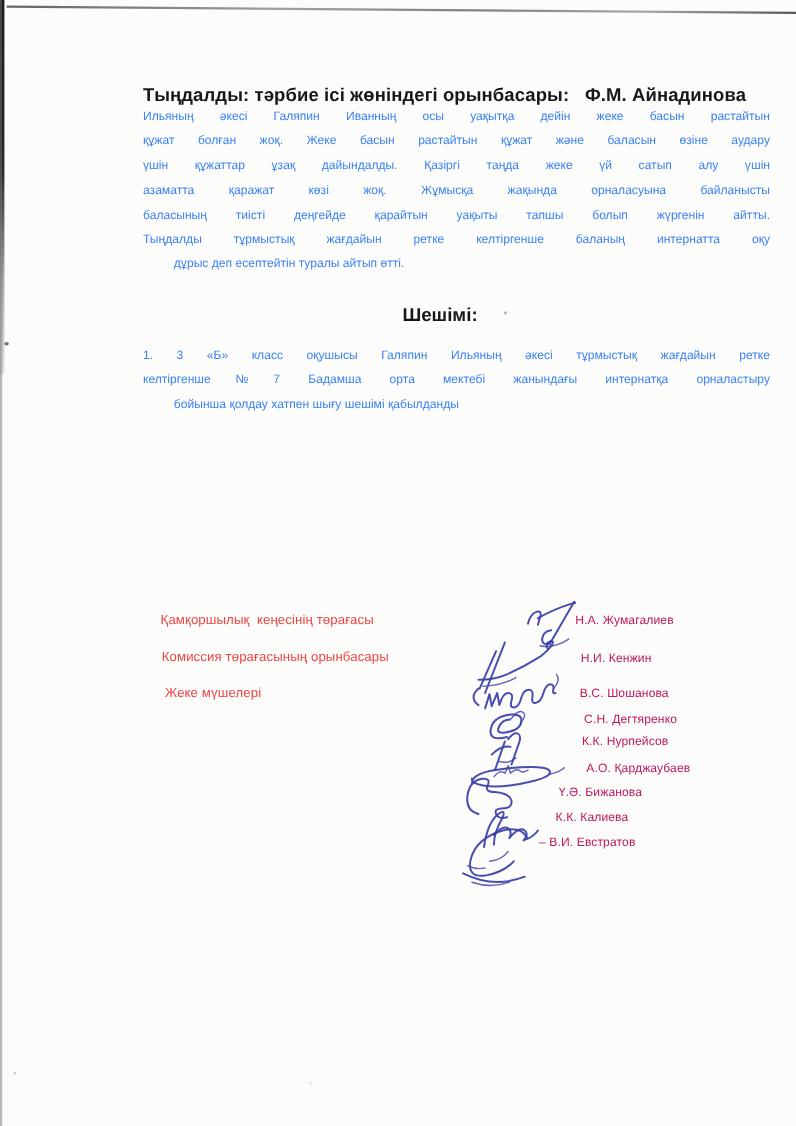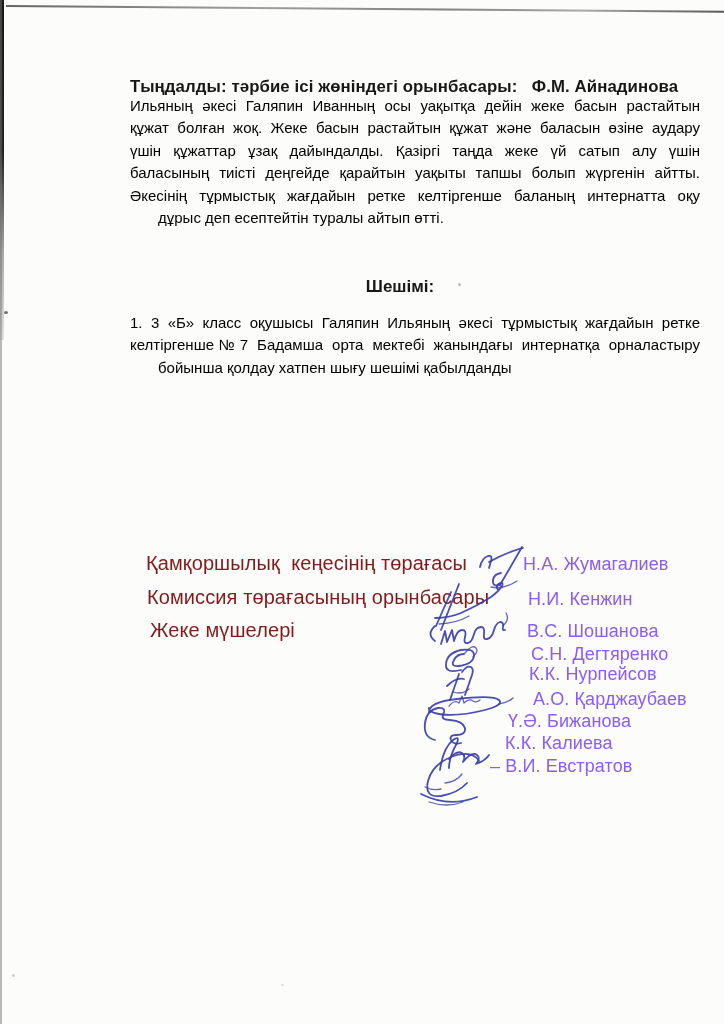"Ильяның әкесі Галяпин Иванның осы" .para { color: #000000 -> #3b82f6; font-size: 15px -> 11px }
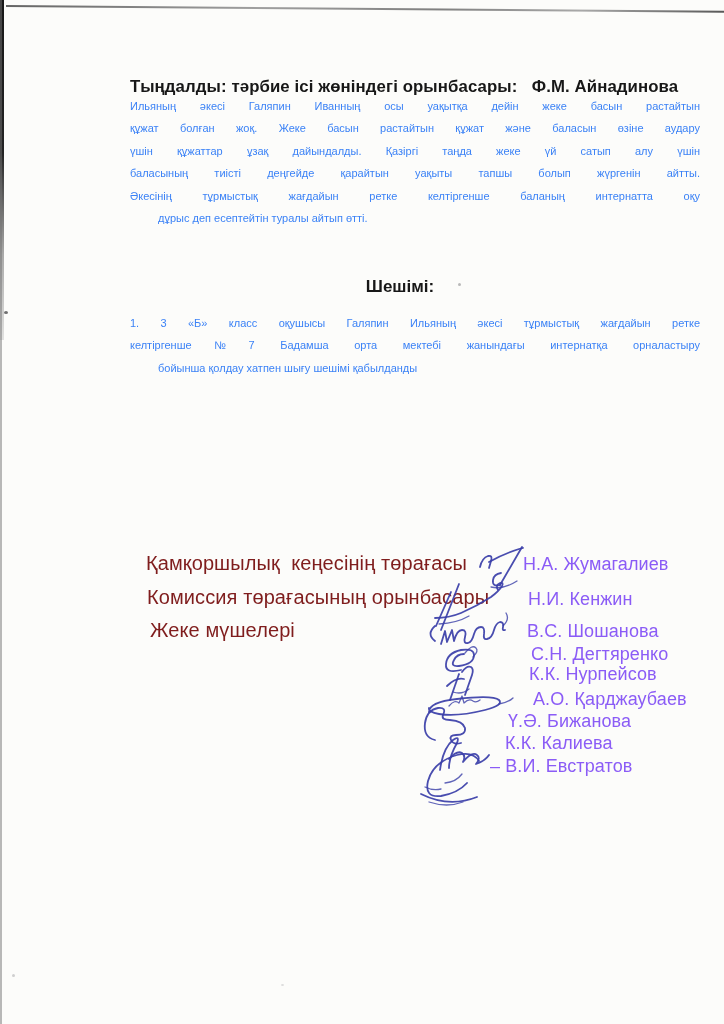"азаматта қаражат көзі жоқ. Жұмысқа" div.jline { html: none -> <div>азаматта қаражат көзі жоқ. Жұмысқа жақында орналасуына байланысты</div> }
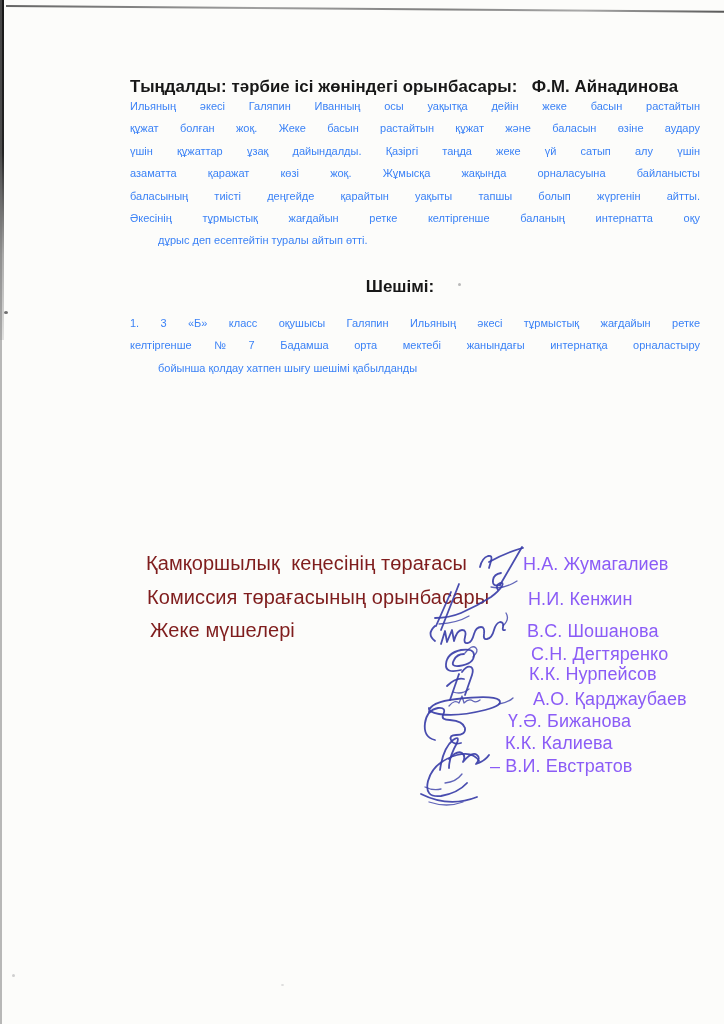"Әкесінің тұрмыстық жағдайын ретке" div.jline { text: Әкесінің -> Тыңдалды }
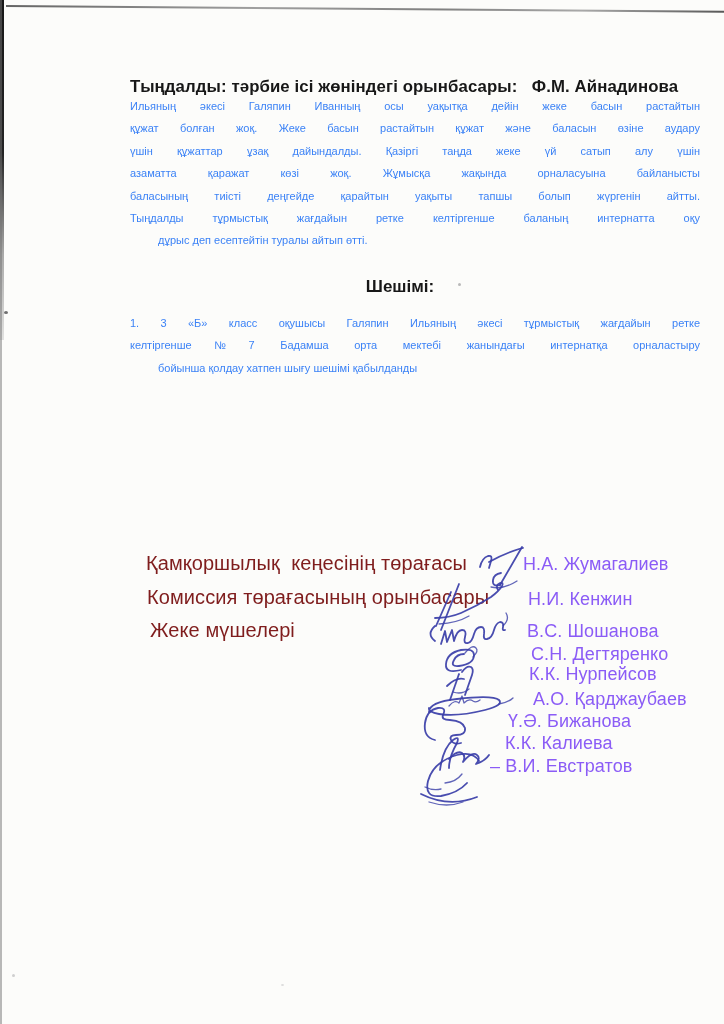"Қамқоршылық кеңесінің төрағасы" .sig-role { color: #7f1d1d -> #ef4444; font-size: 20px -> 12px }
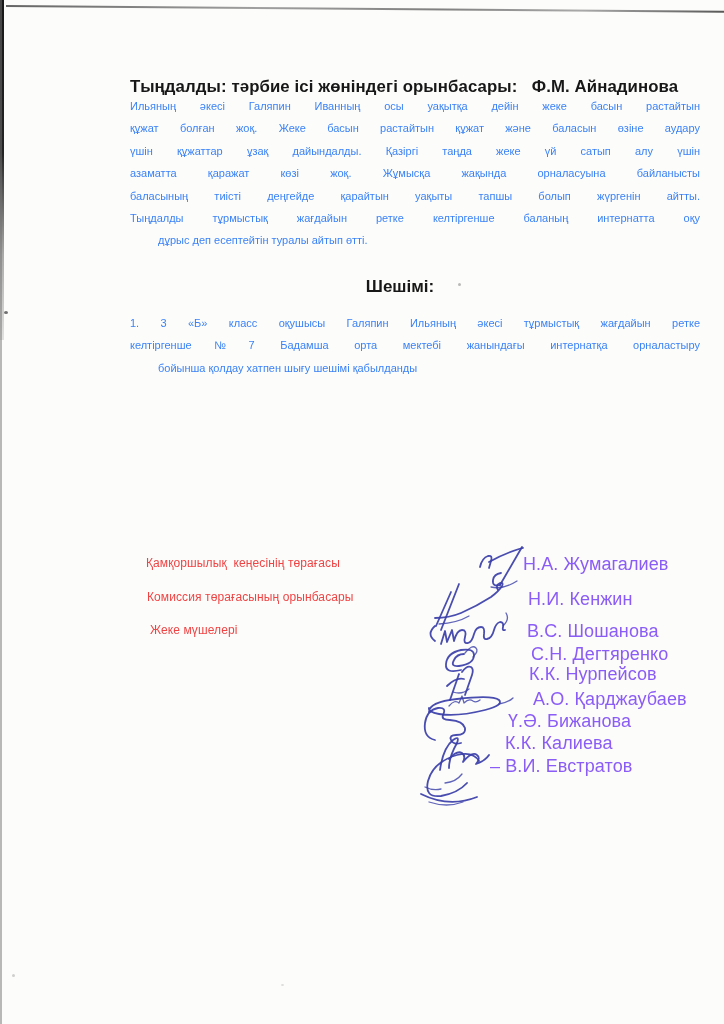"Н.А. Жумагалиев" .sig-name { color: #8b5cf6 -> #be185d; font-size: 18px -> 11px }
